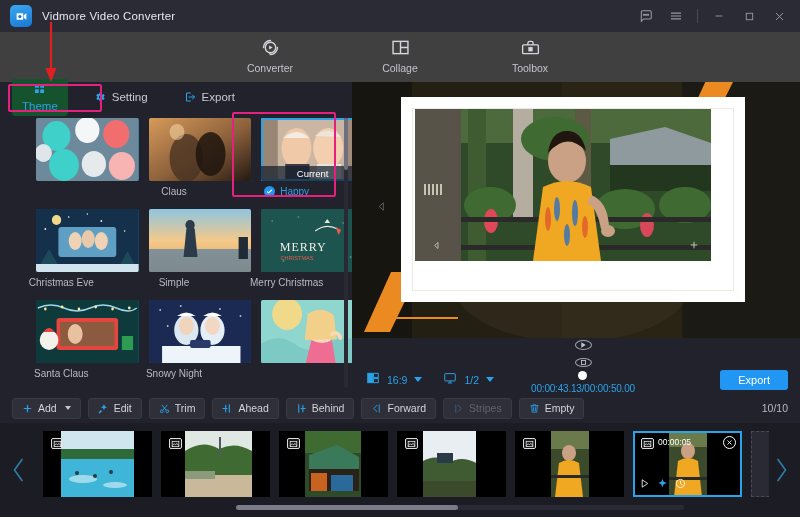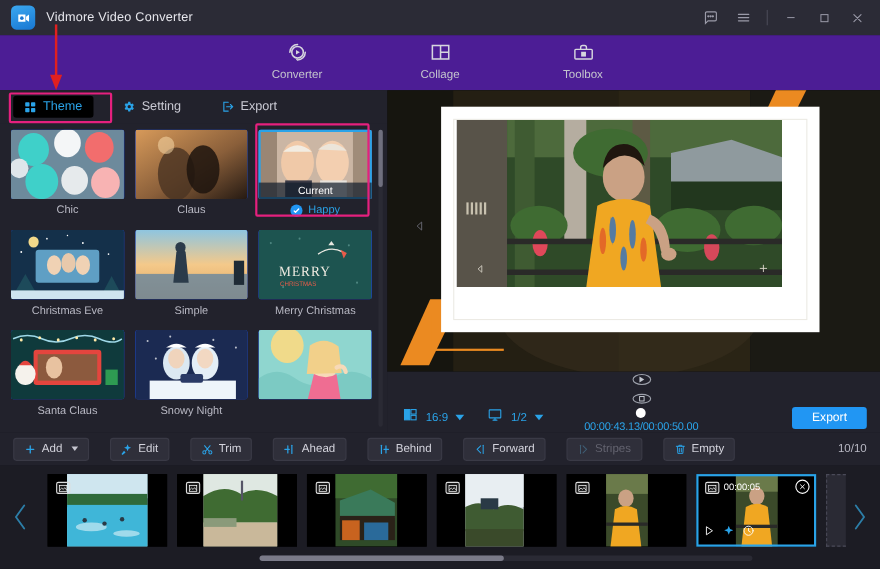"Converter" .navbar { background: #4c1d95 -> #404040 }
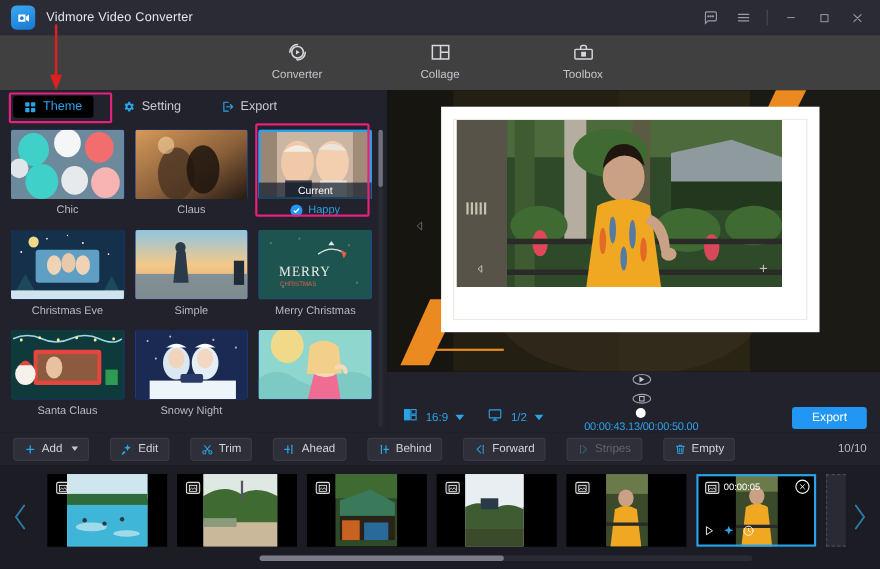"Theme" .subtab.active { background: #000000 -> #14532d; flex-direction: none -> column }
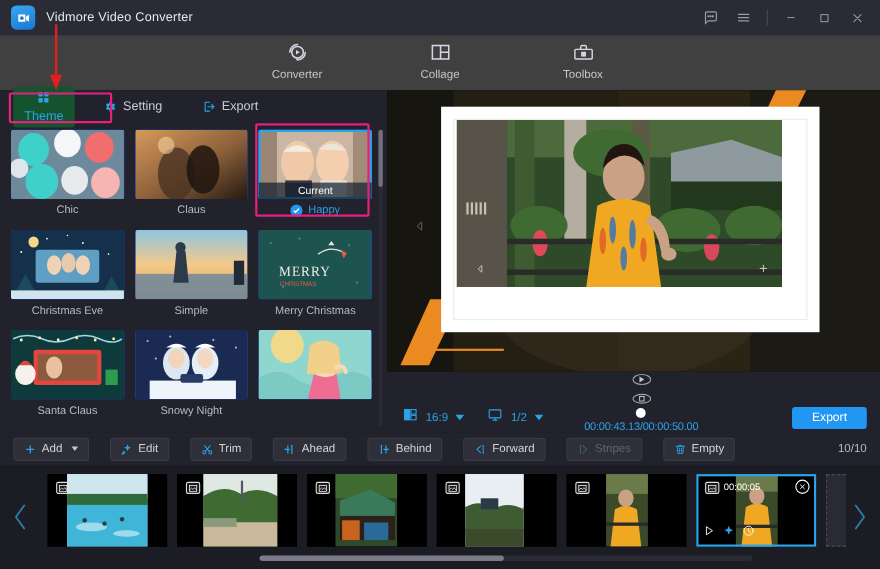"Current" .thumb { background: #1d4ed8 -> #0369a1; margin-left: none -> 26px }
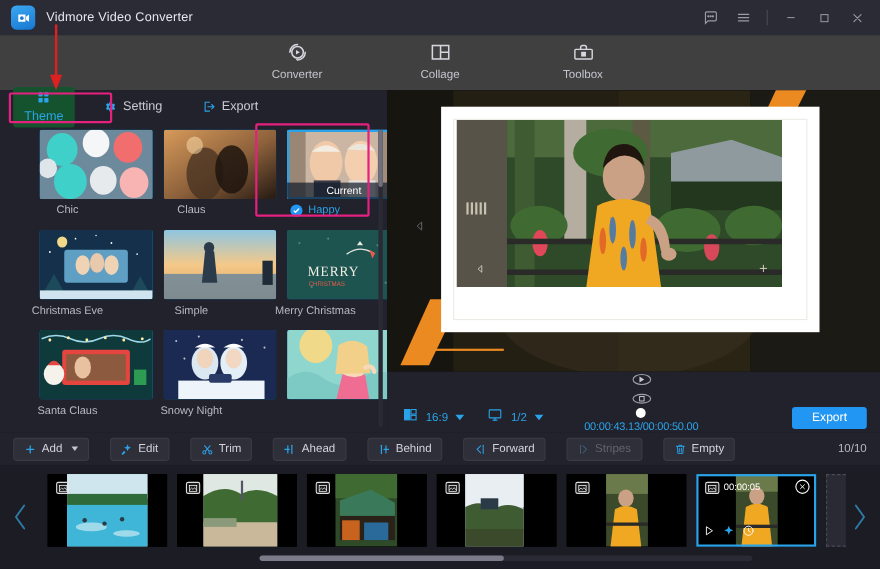"Chic" div.tlabel { html: <div> <span>Chic</span> </div> -> none }
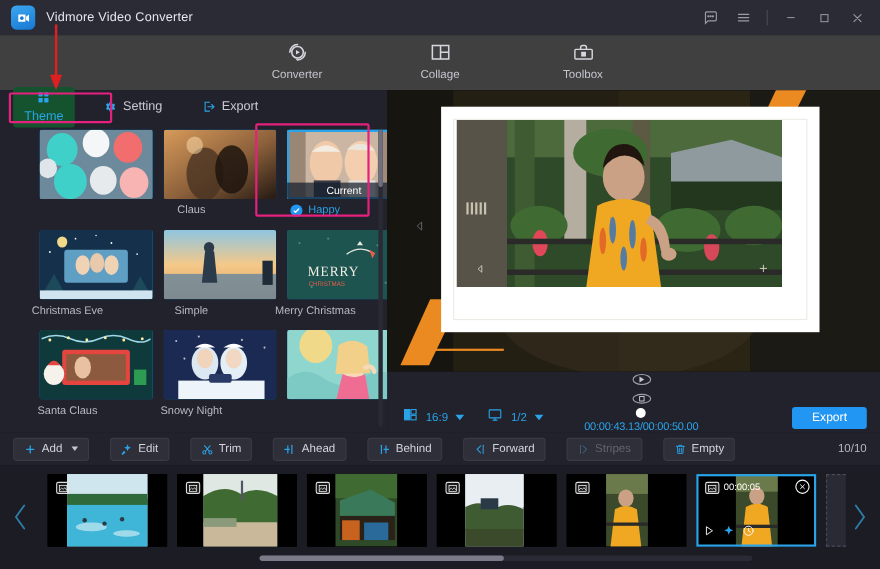"Add" .actionbar { gap: 19px -> 7px }
